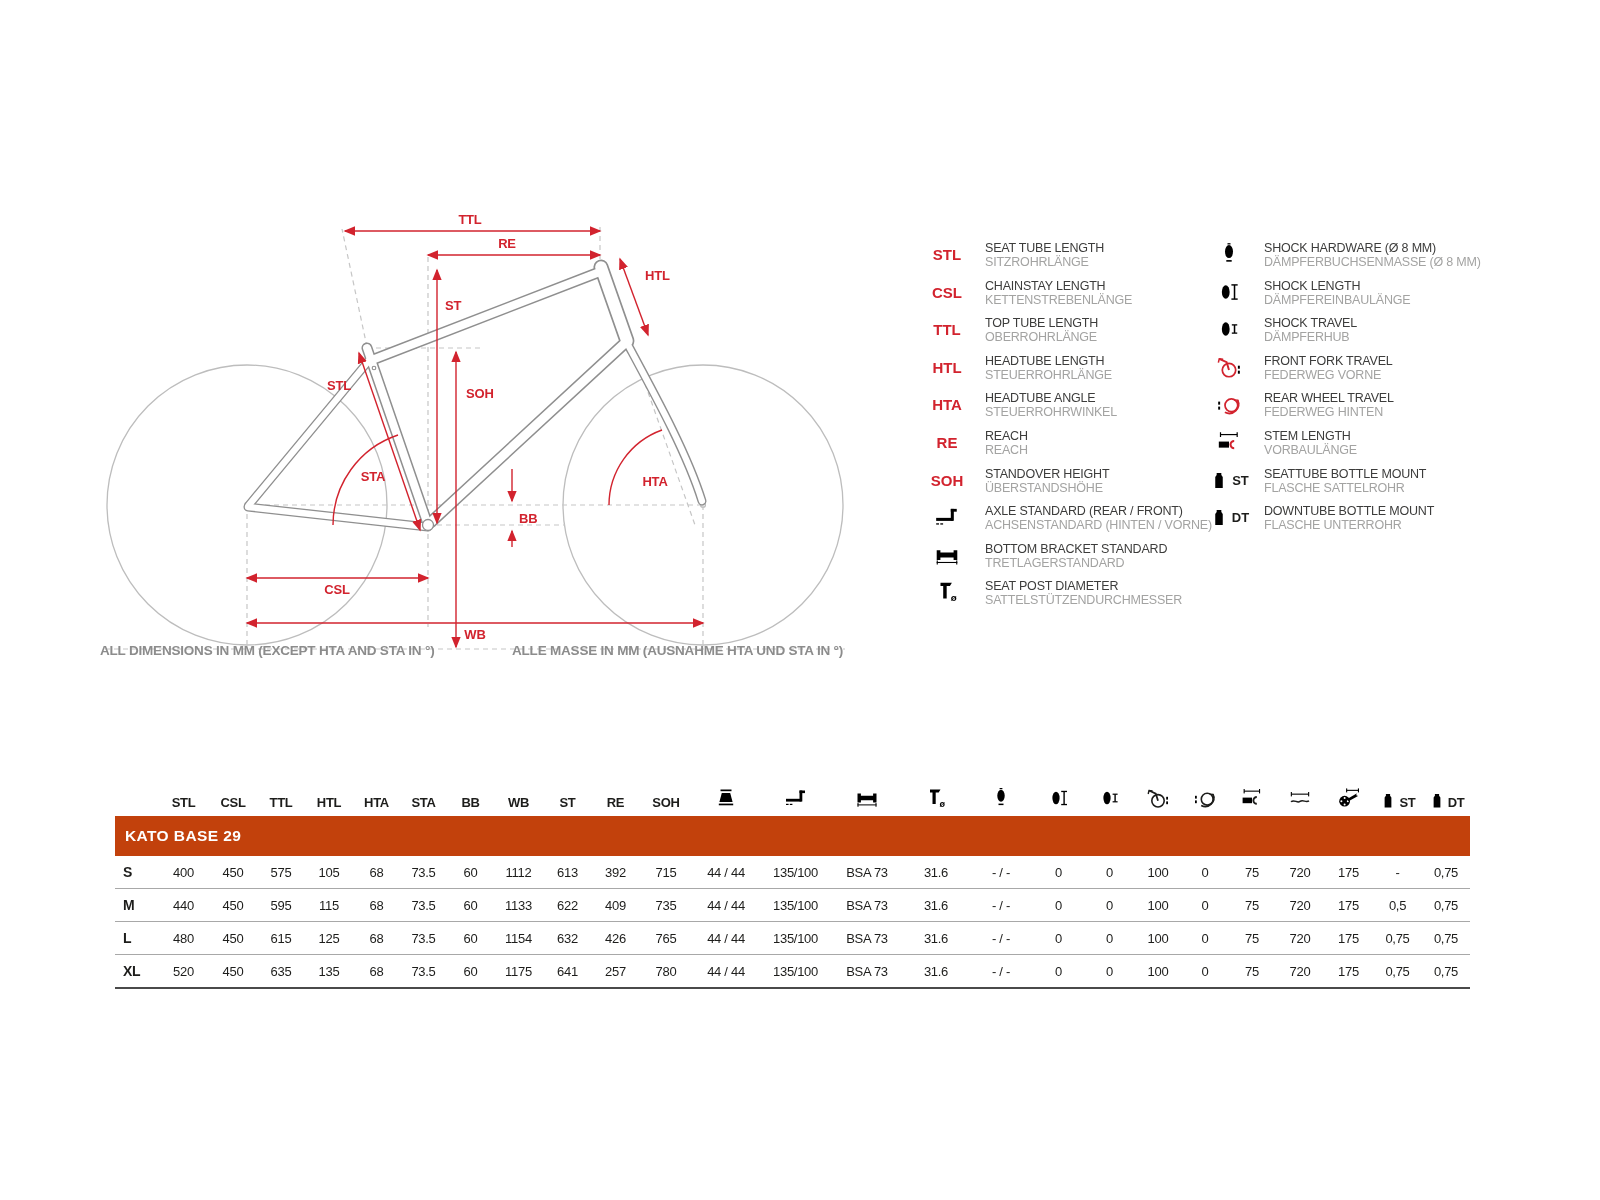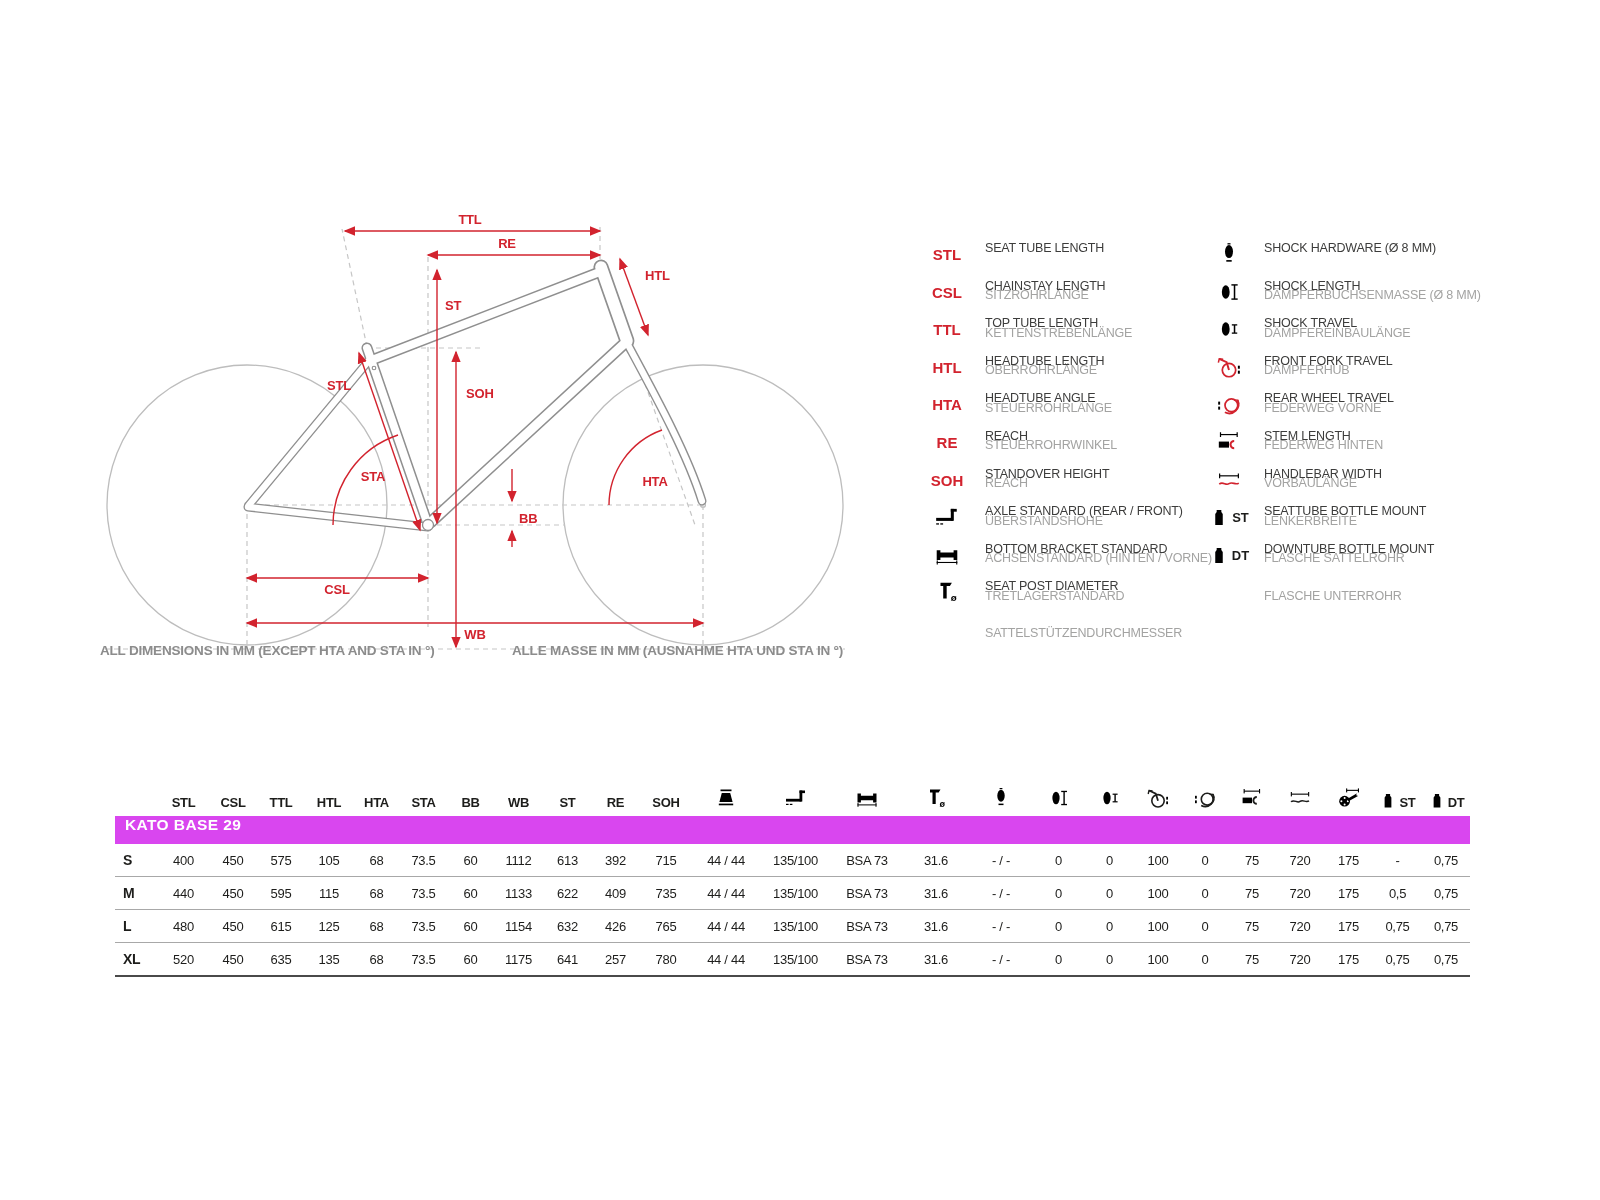"SITZROHRLÄNGE" .lg-de { margin-top: 33px -> none }
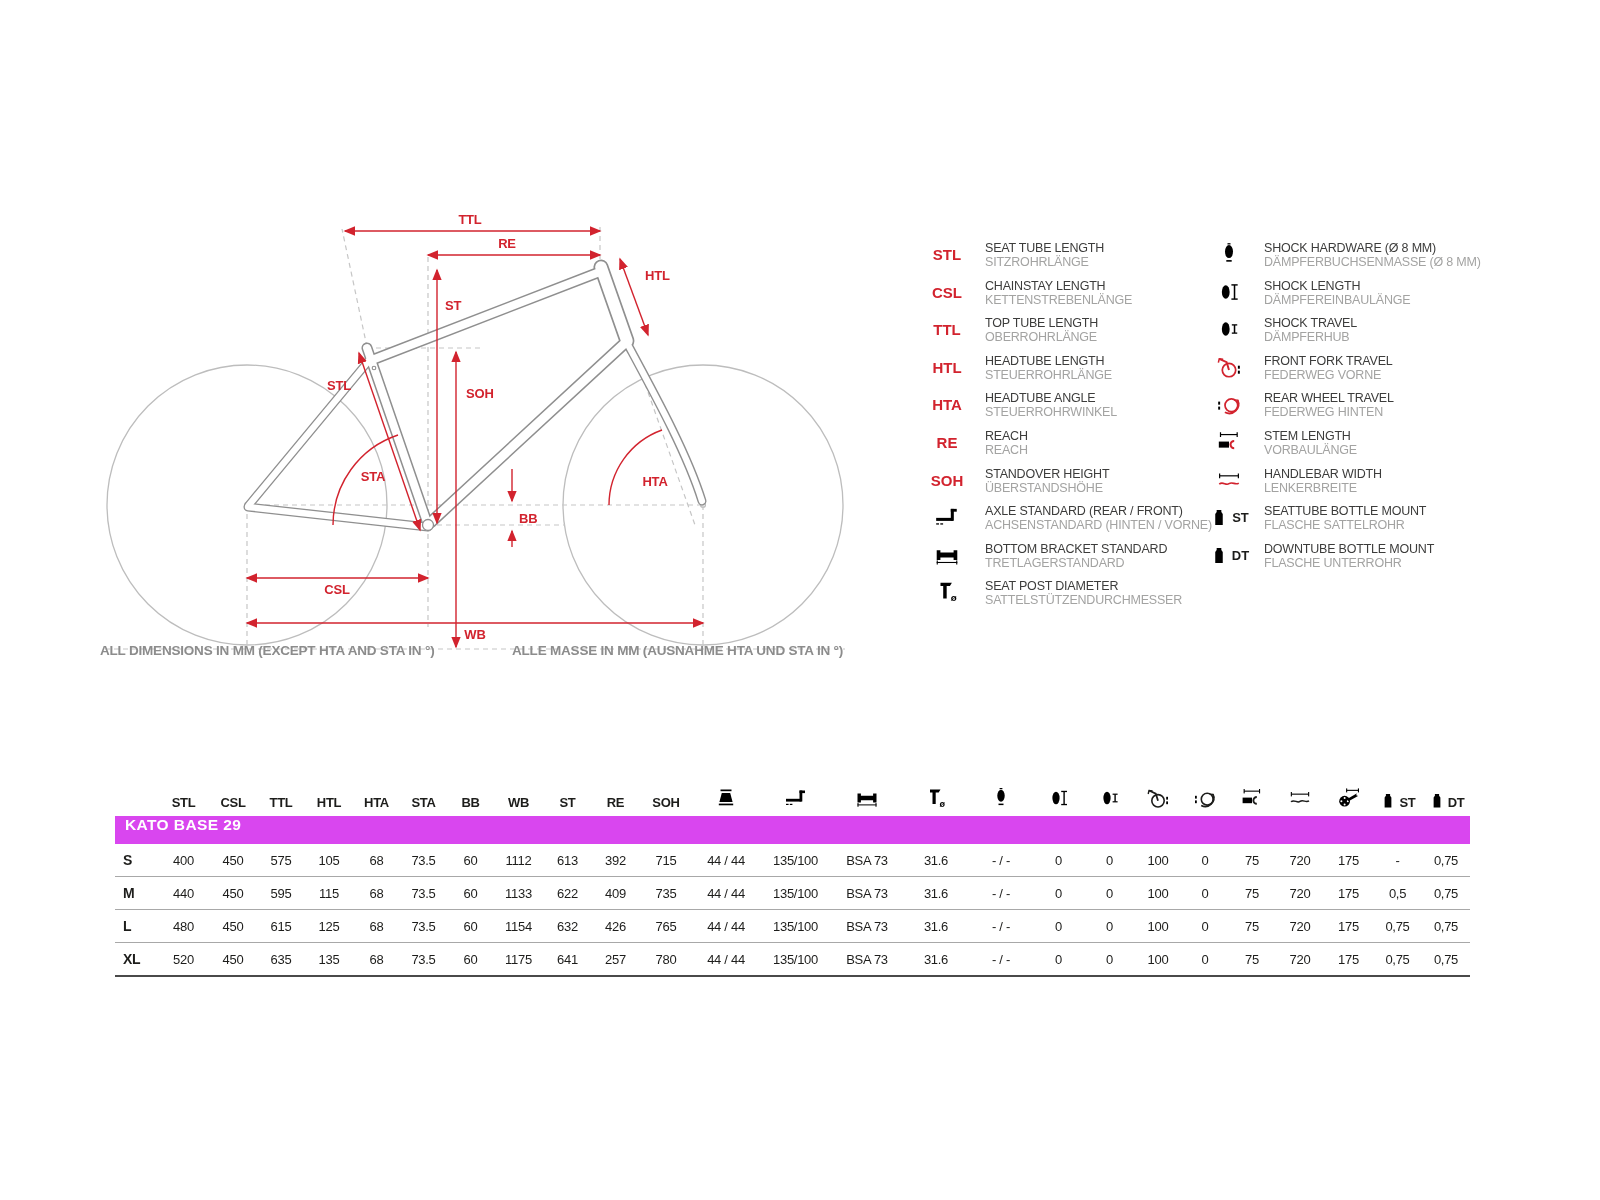"HANDLEBAR WIDTH" div.lg-item { html: <div> <div> <svg> <use></use> </svg> </div> <div> <div>HANDLEBAR WIDTH</div> <div>LENKERBREITE</div> </div> </div> -> none }
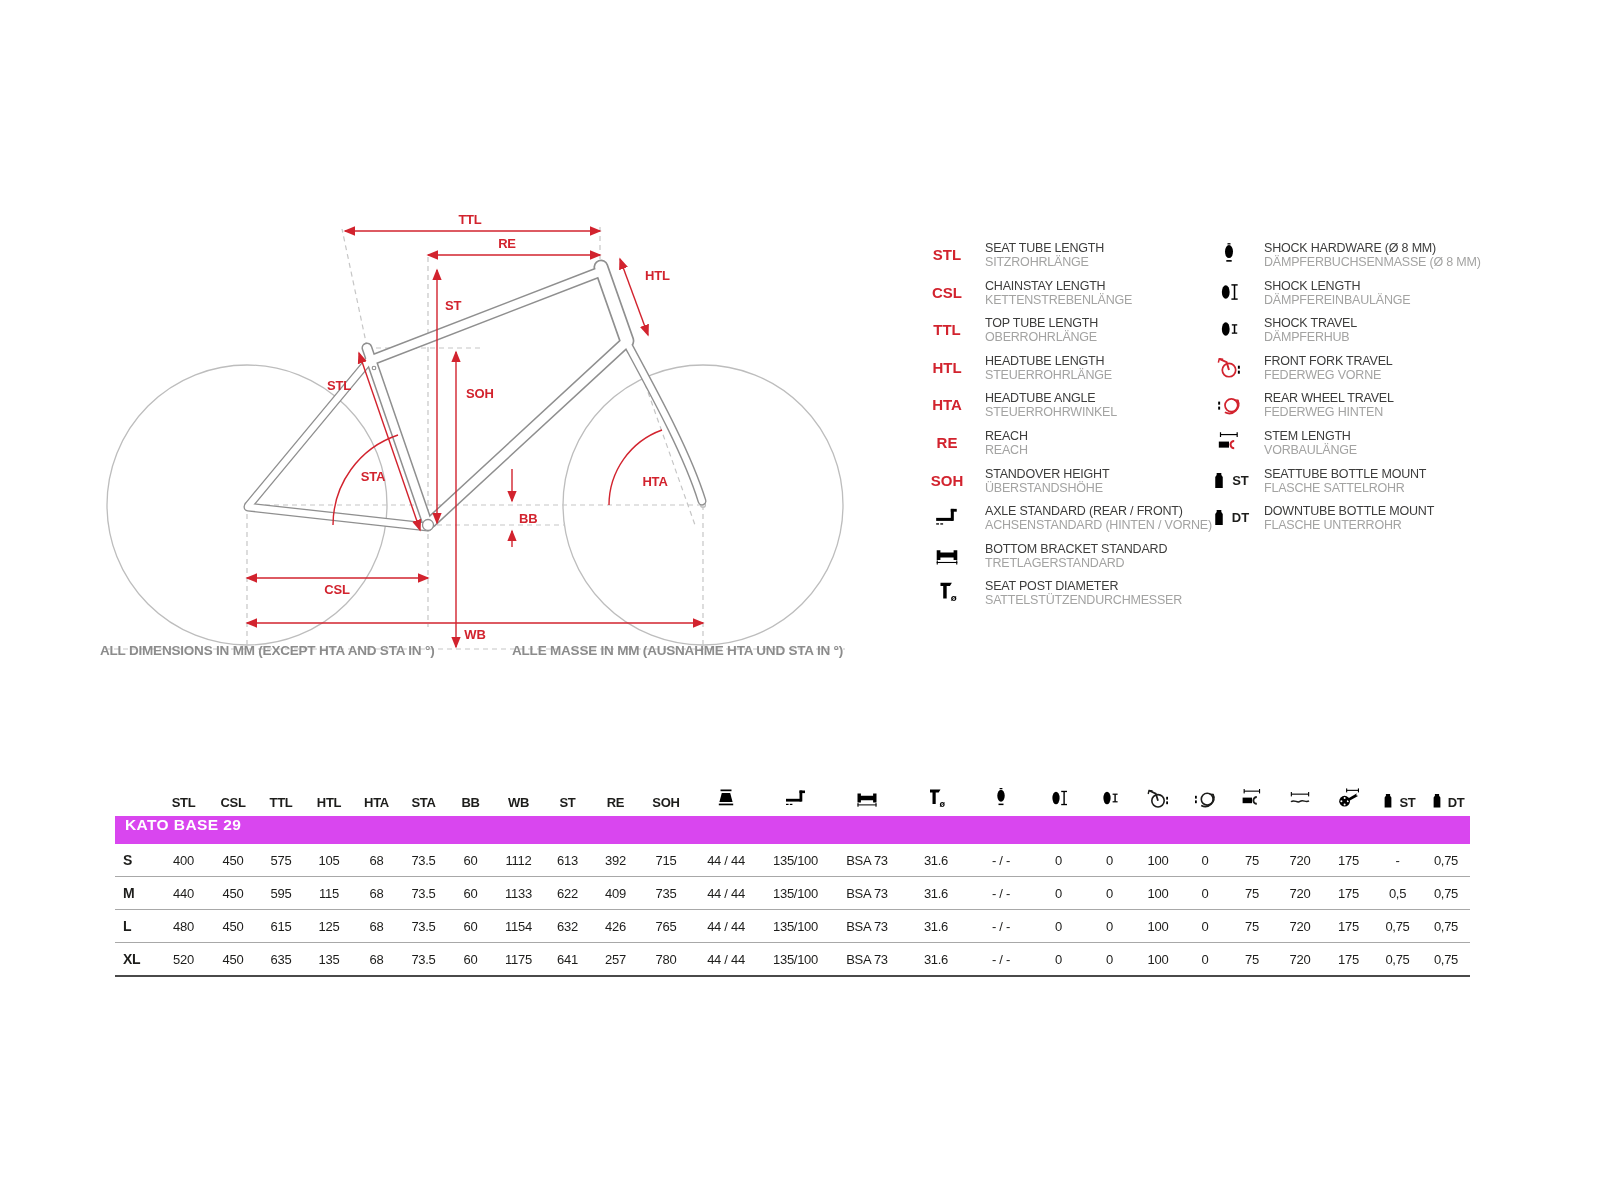"KATO BASE 29" .title-bar { align-items: flex-start -> center; background: #d946ef -> #c2410c; height: 28px -> 40px }
